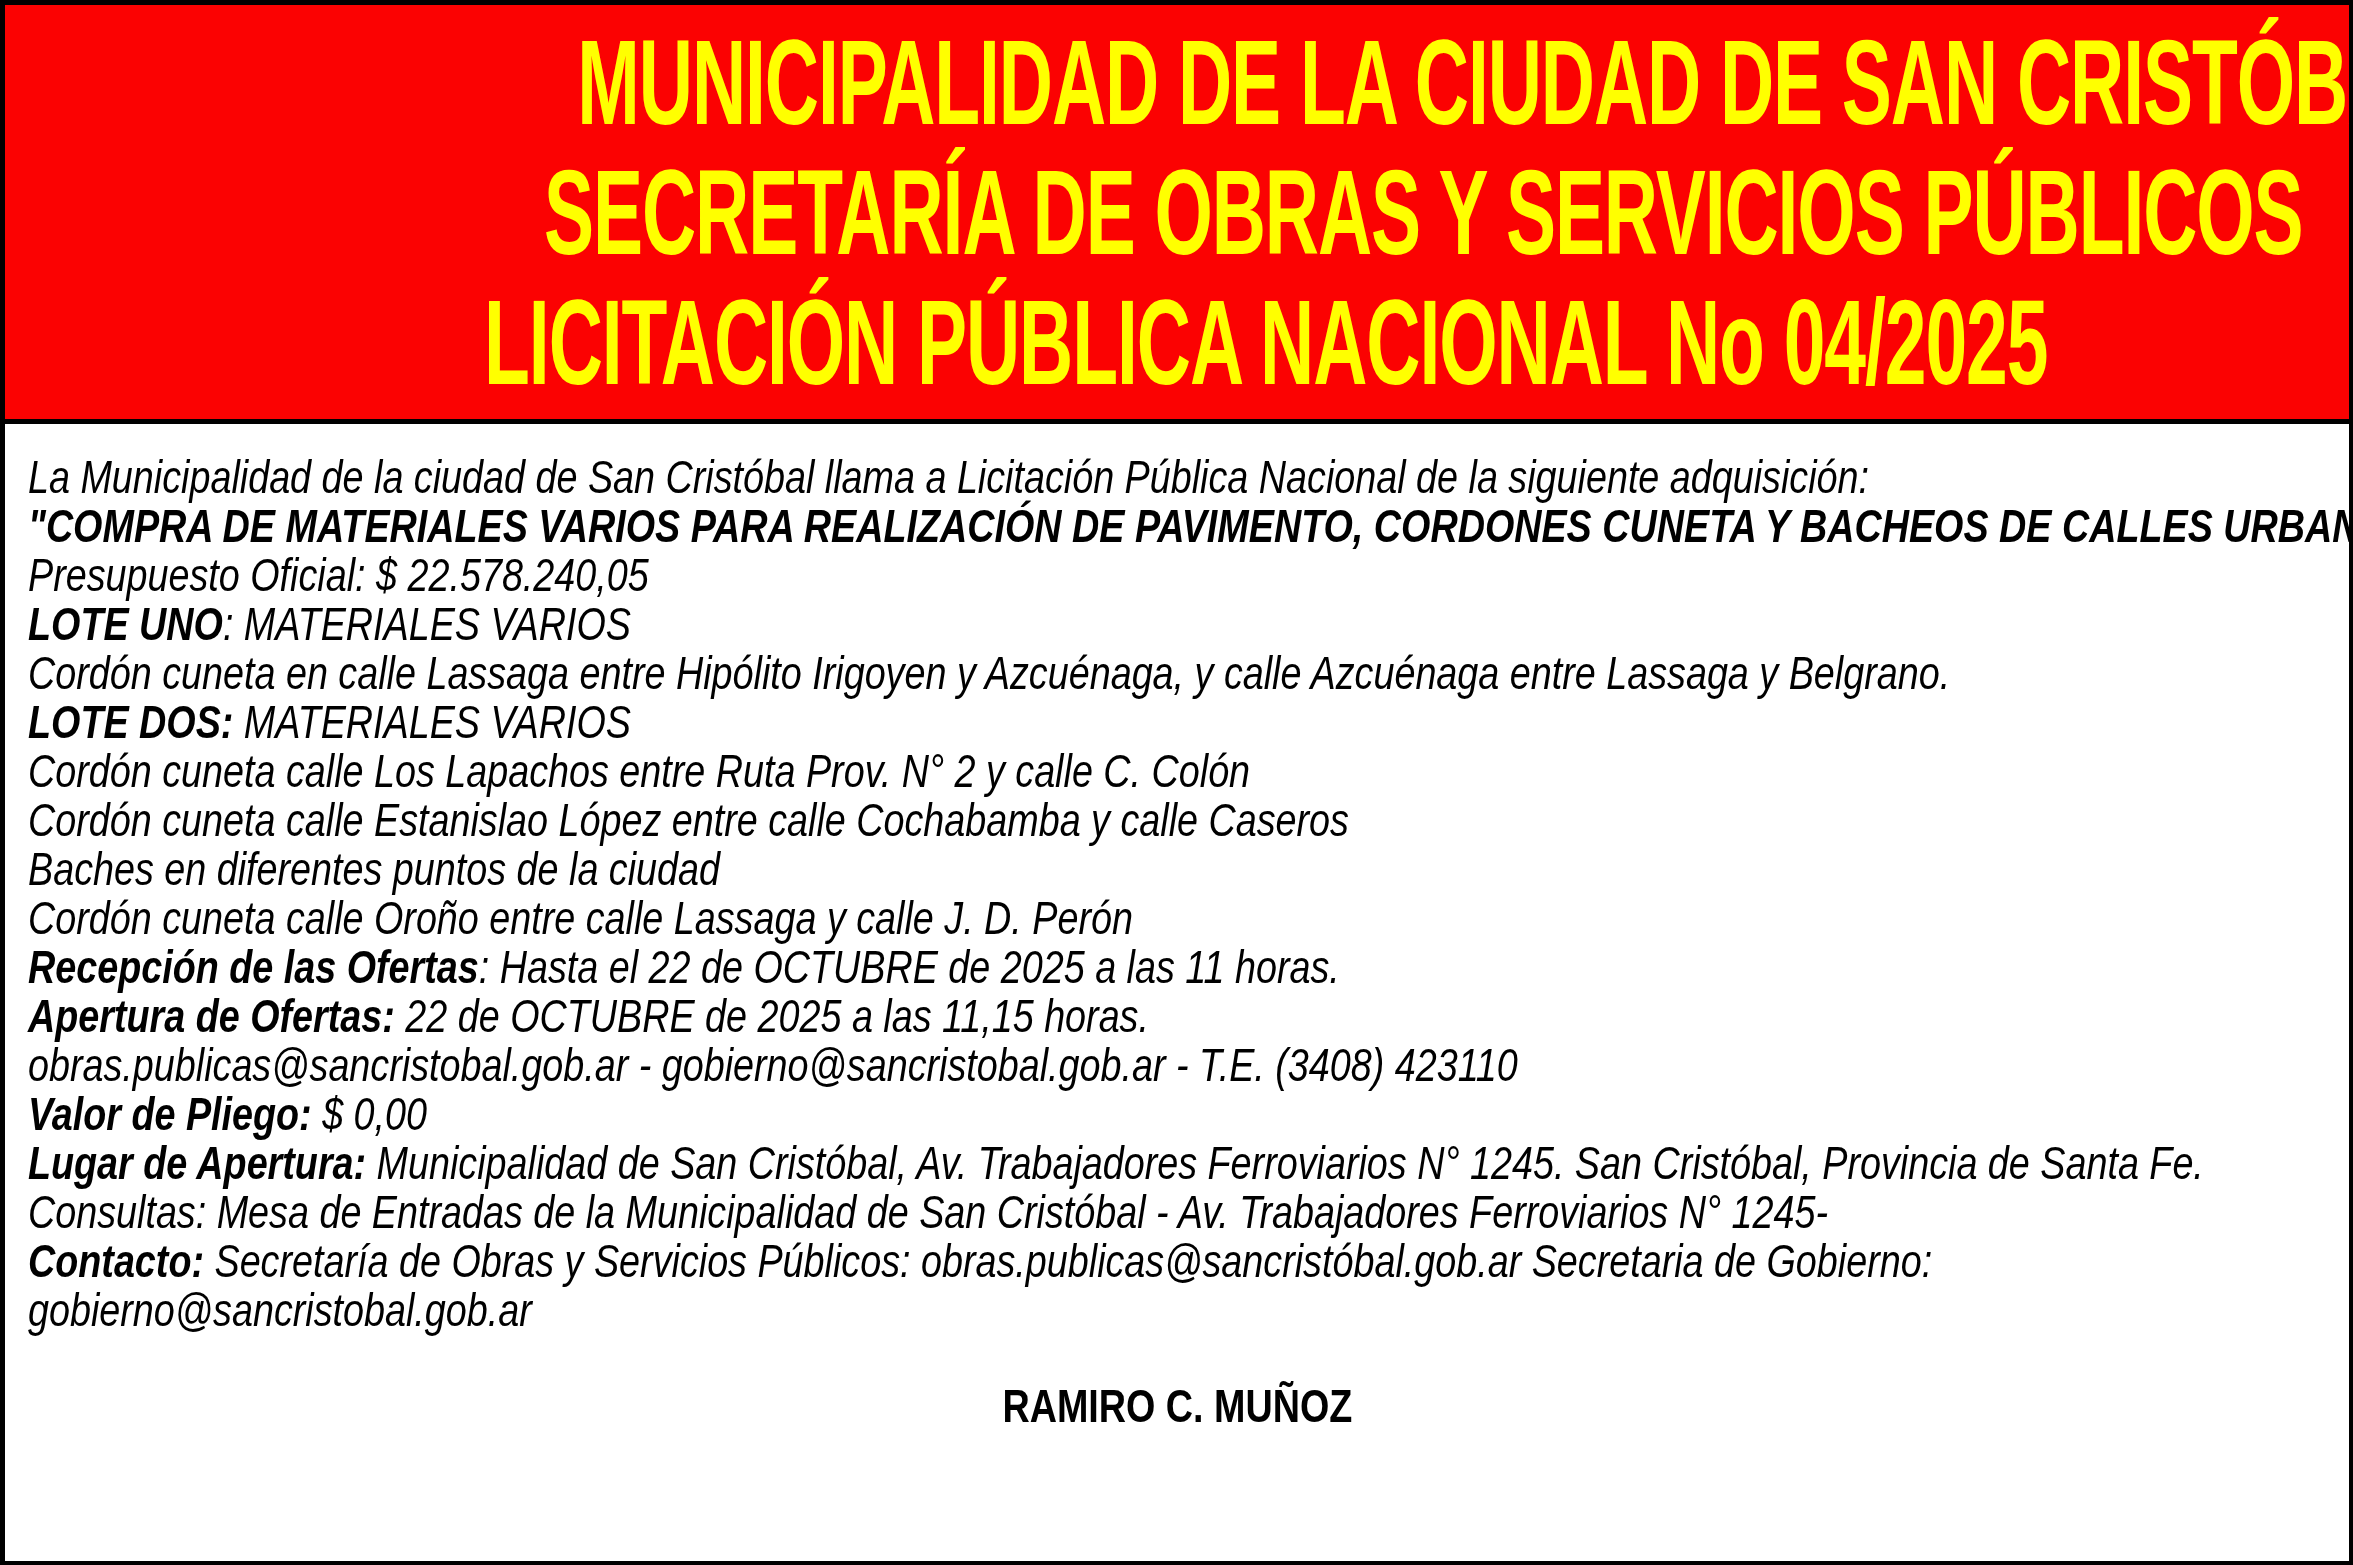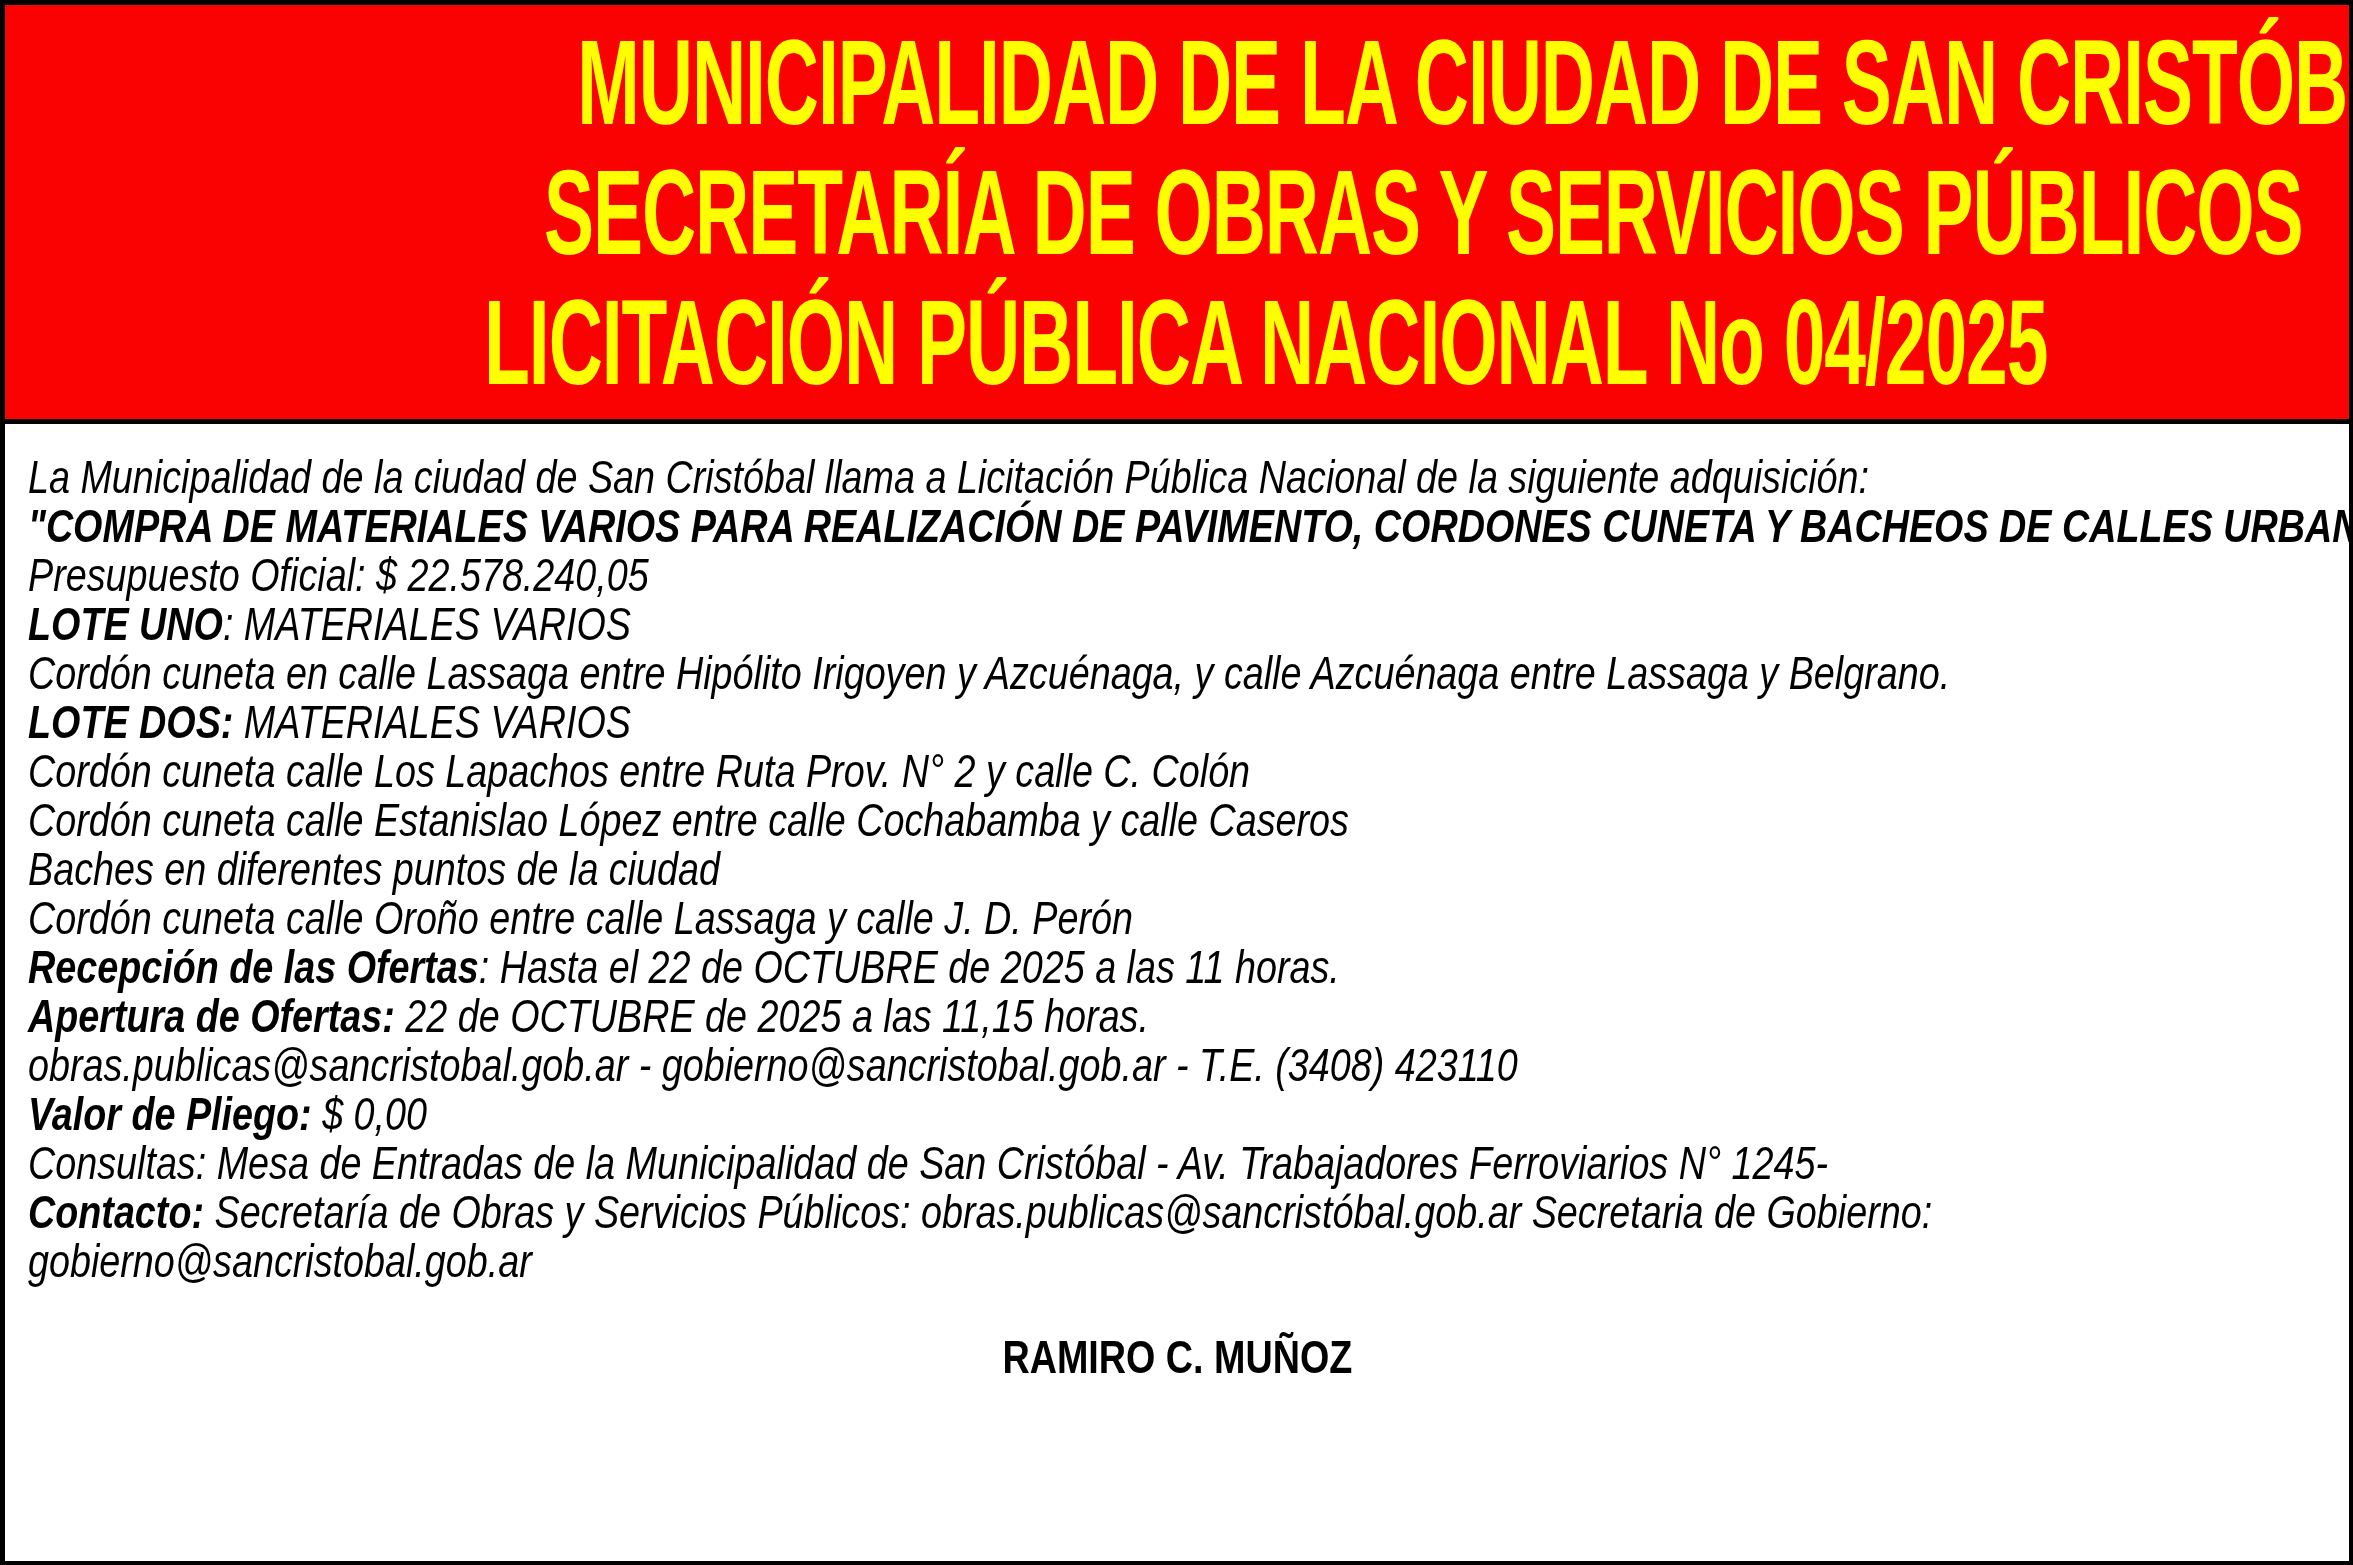"Lugar de Apertura: Municipalidad de" div.body-line { html: none -> <div><span><span>Lugar de Apertura:</span><span> Municipalidad de San Cristóbal, Av. Trabajadores Ferroviarios N° 1245. San Cristóbal, Provincia de Santa Fe.</span></span></div> }
